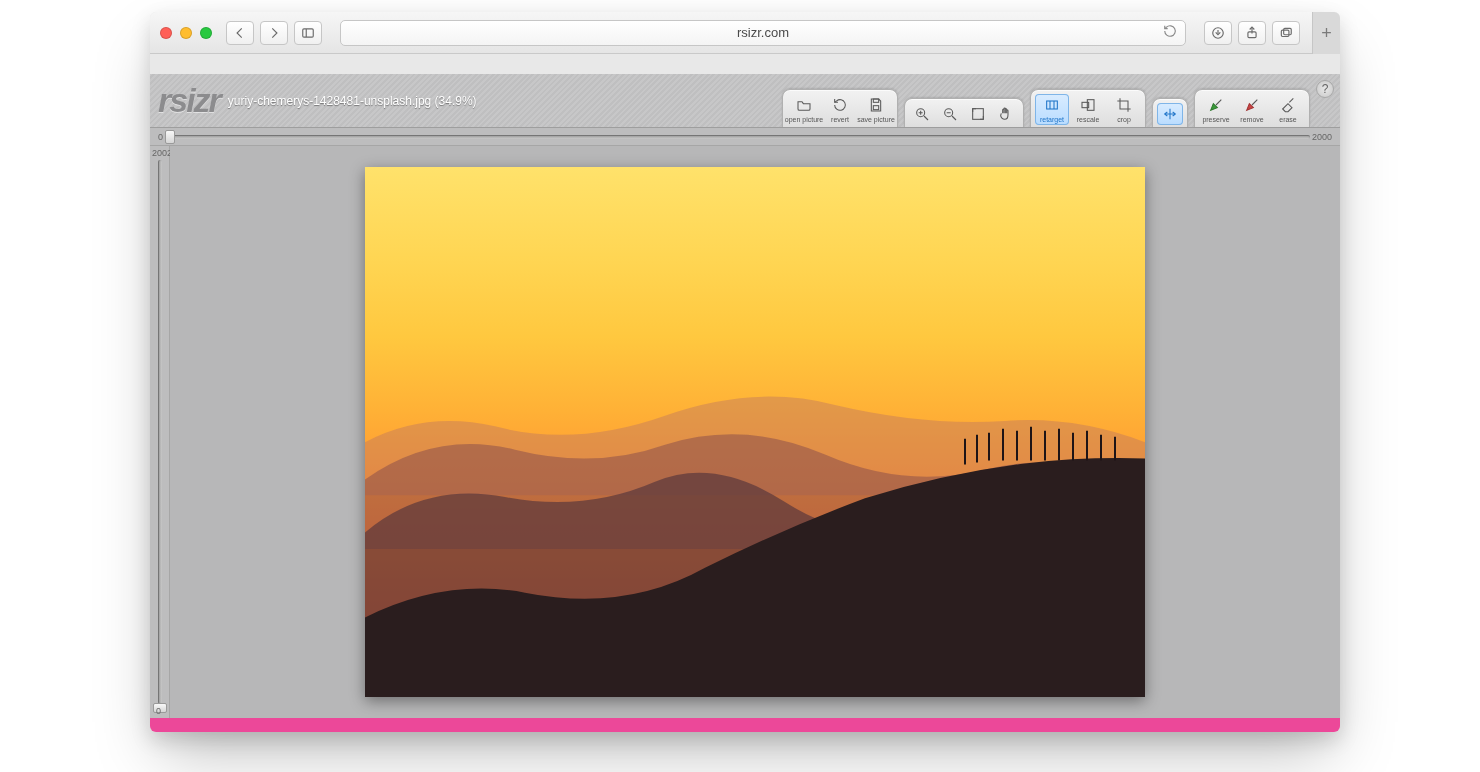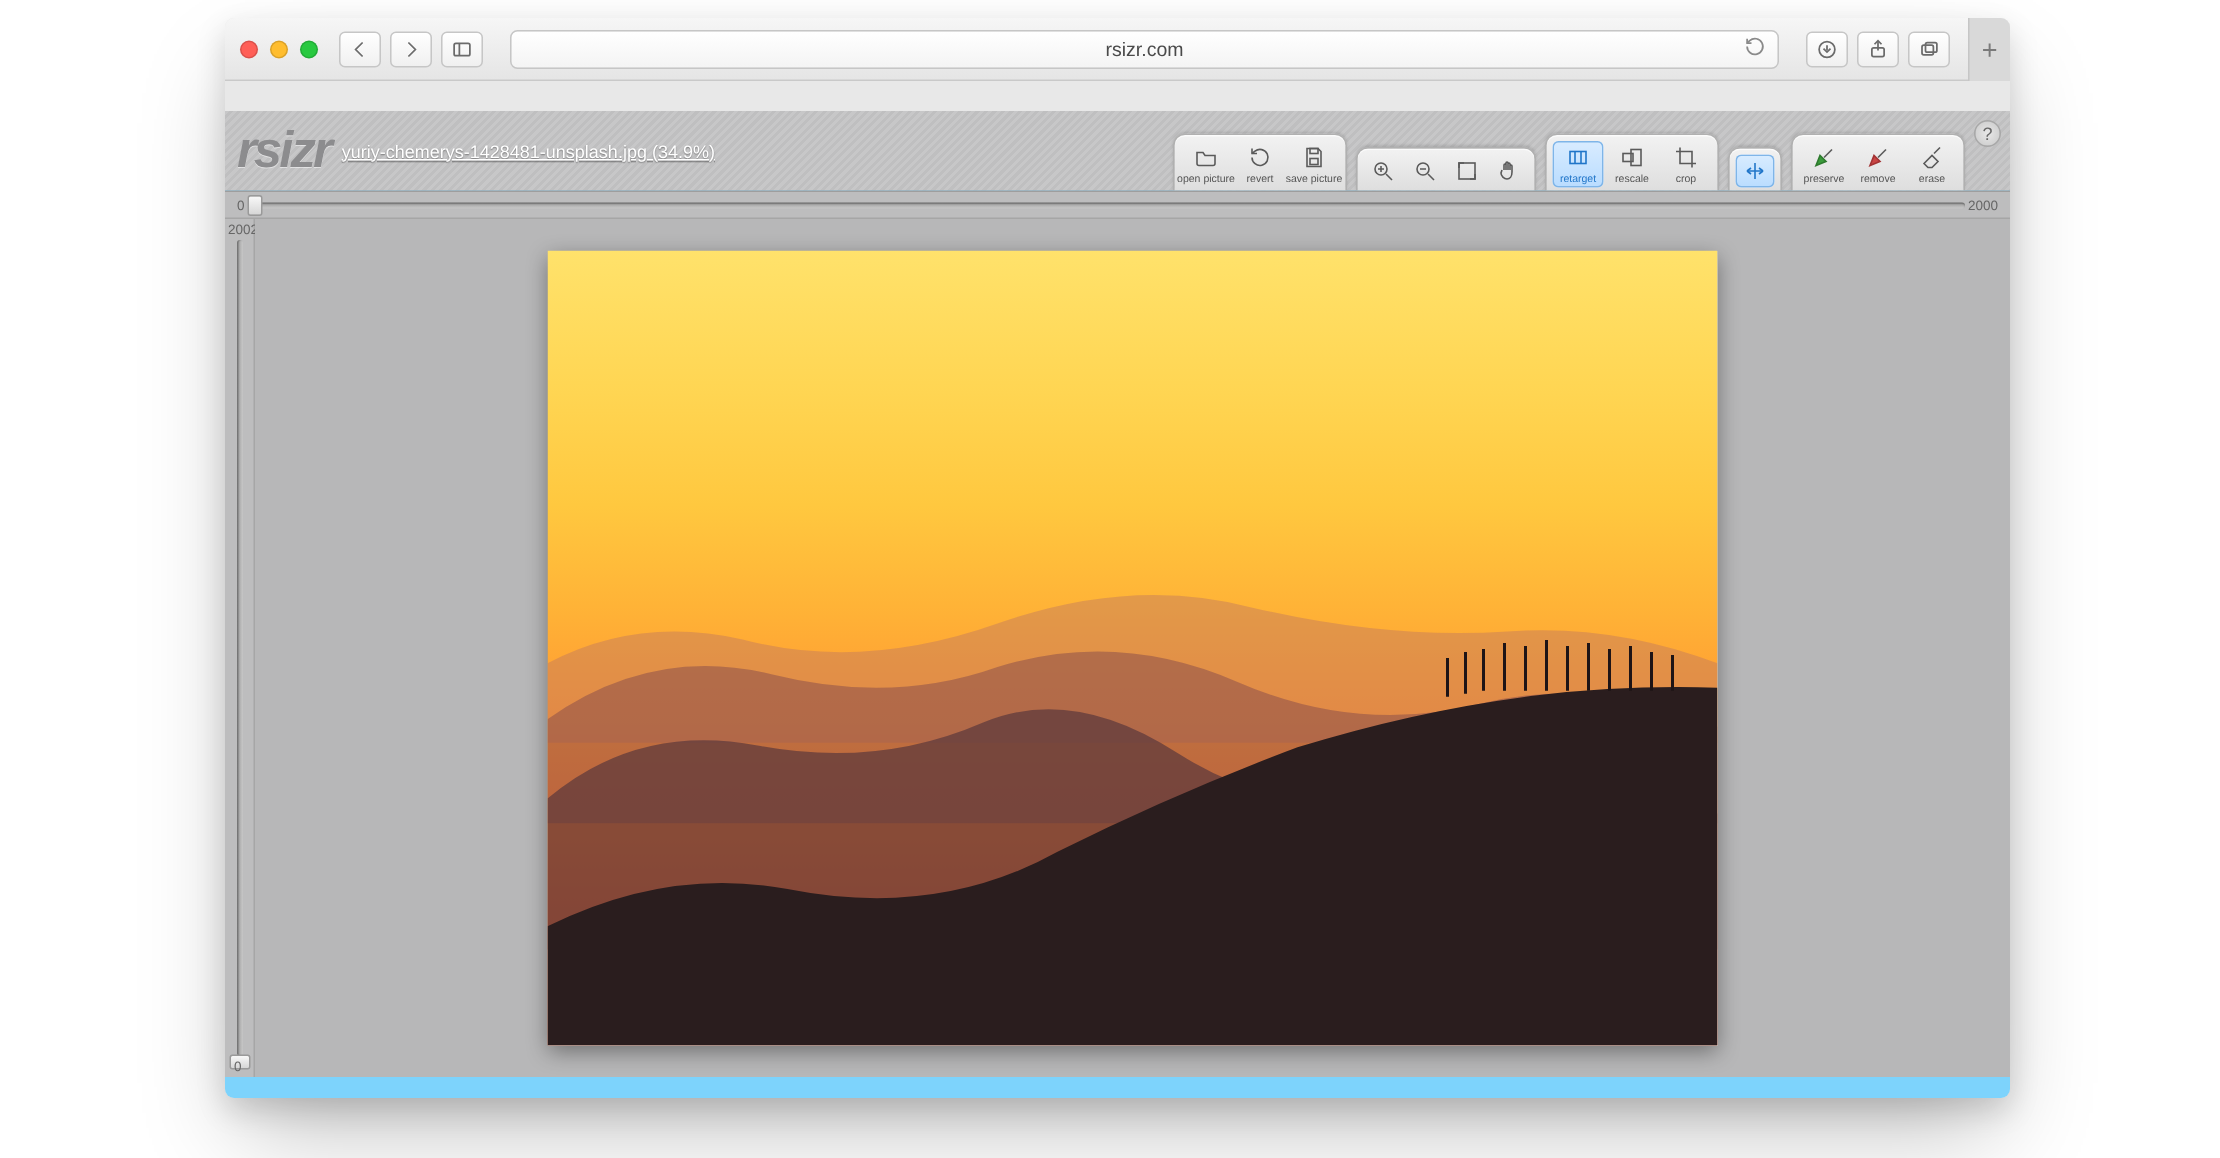"rsizr" .app-area { background: #7dd3fc -> #ec4899 }
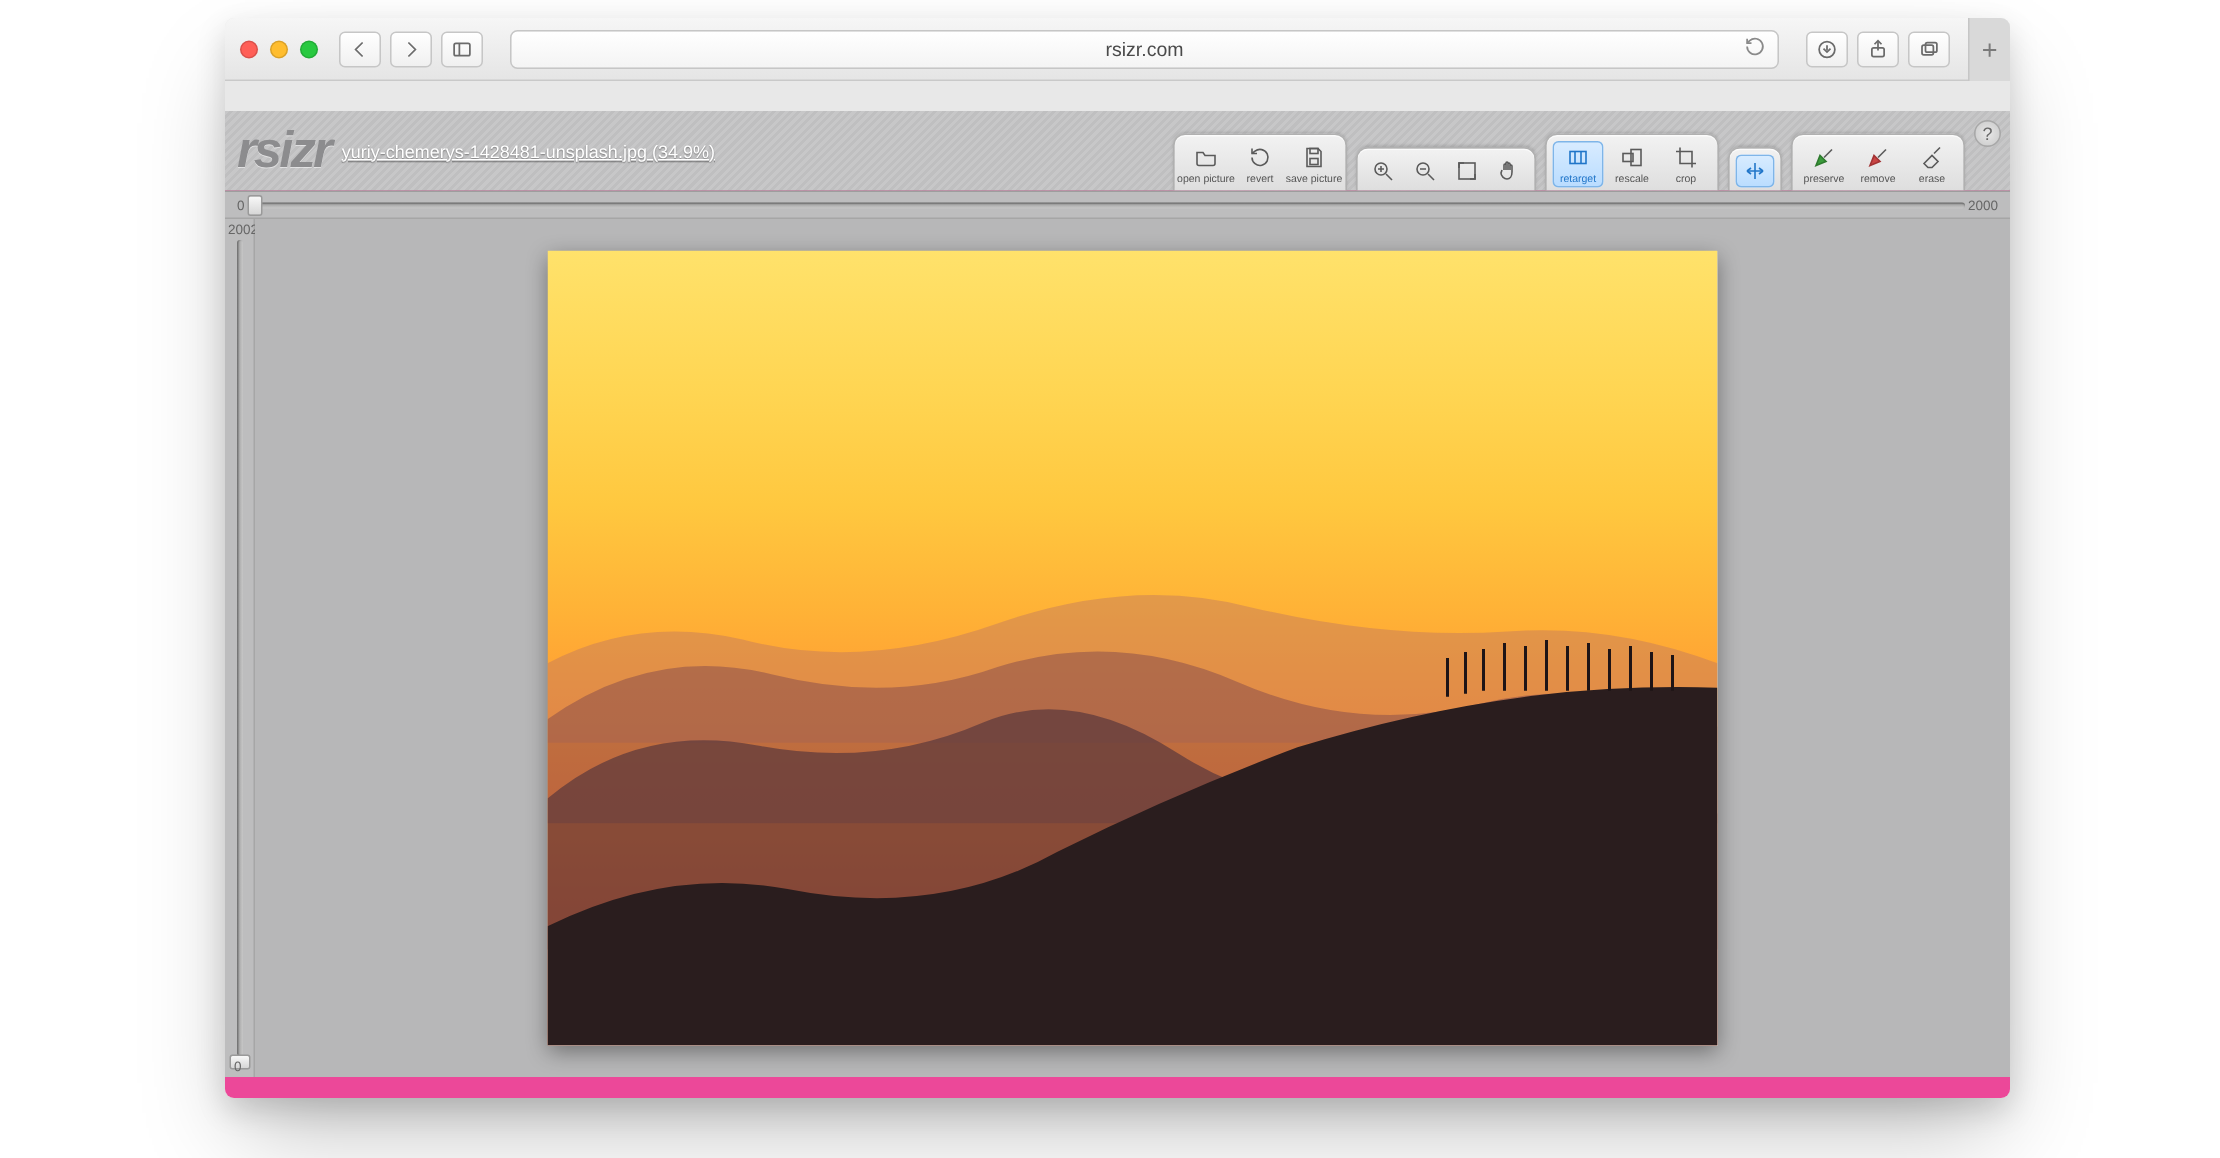"yuriy-chemerys-1428481-unsplash.jpg" .filename { text-decoration: underline -> none }
